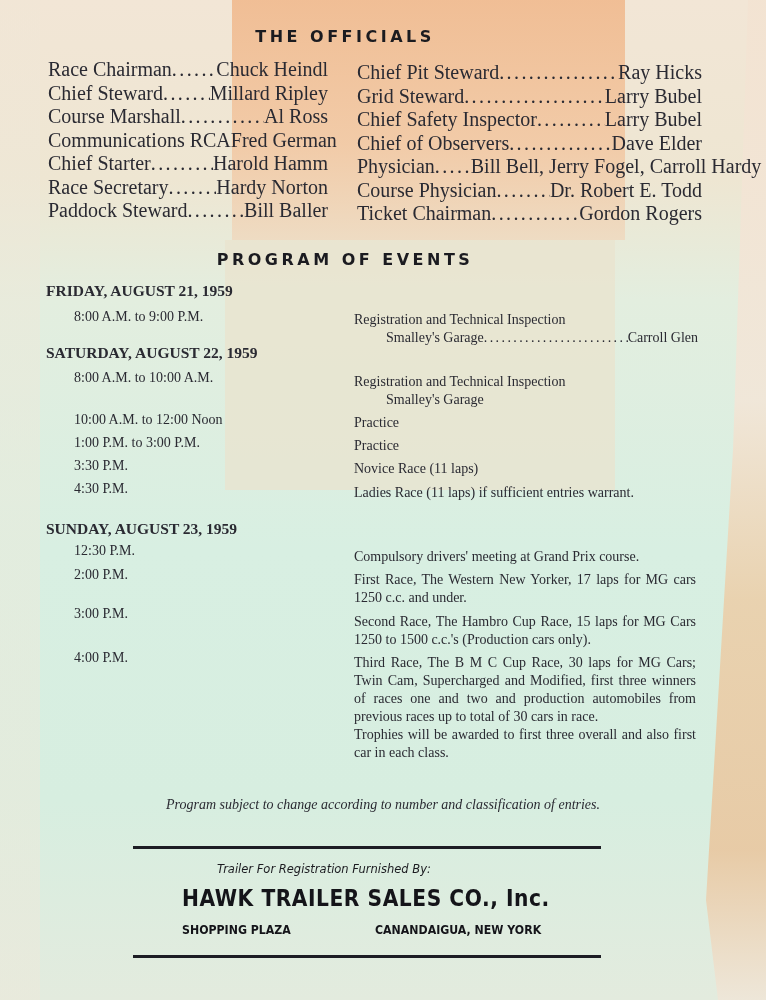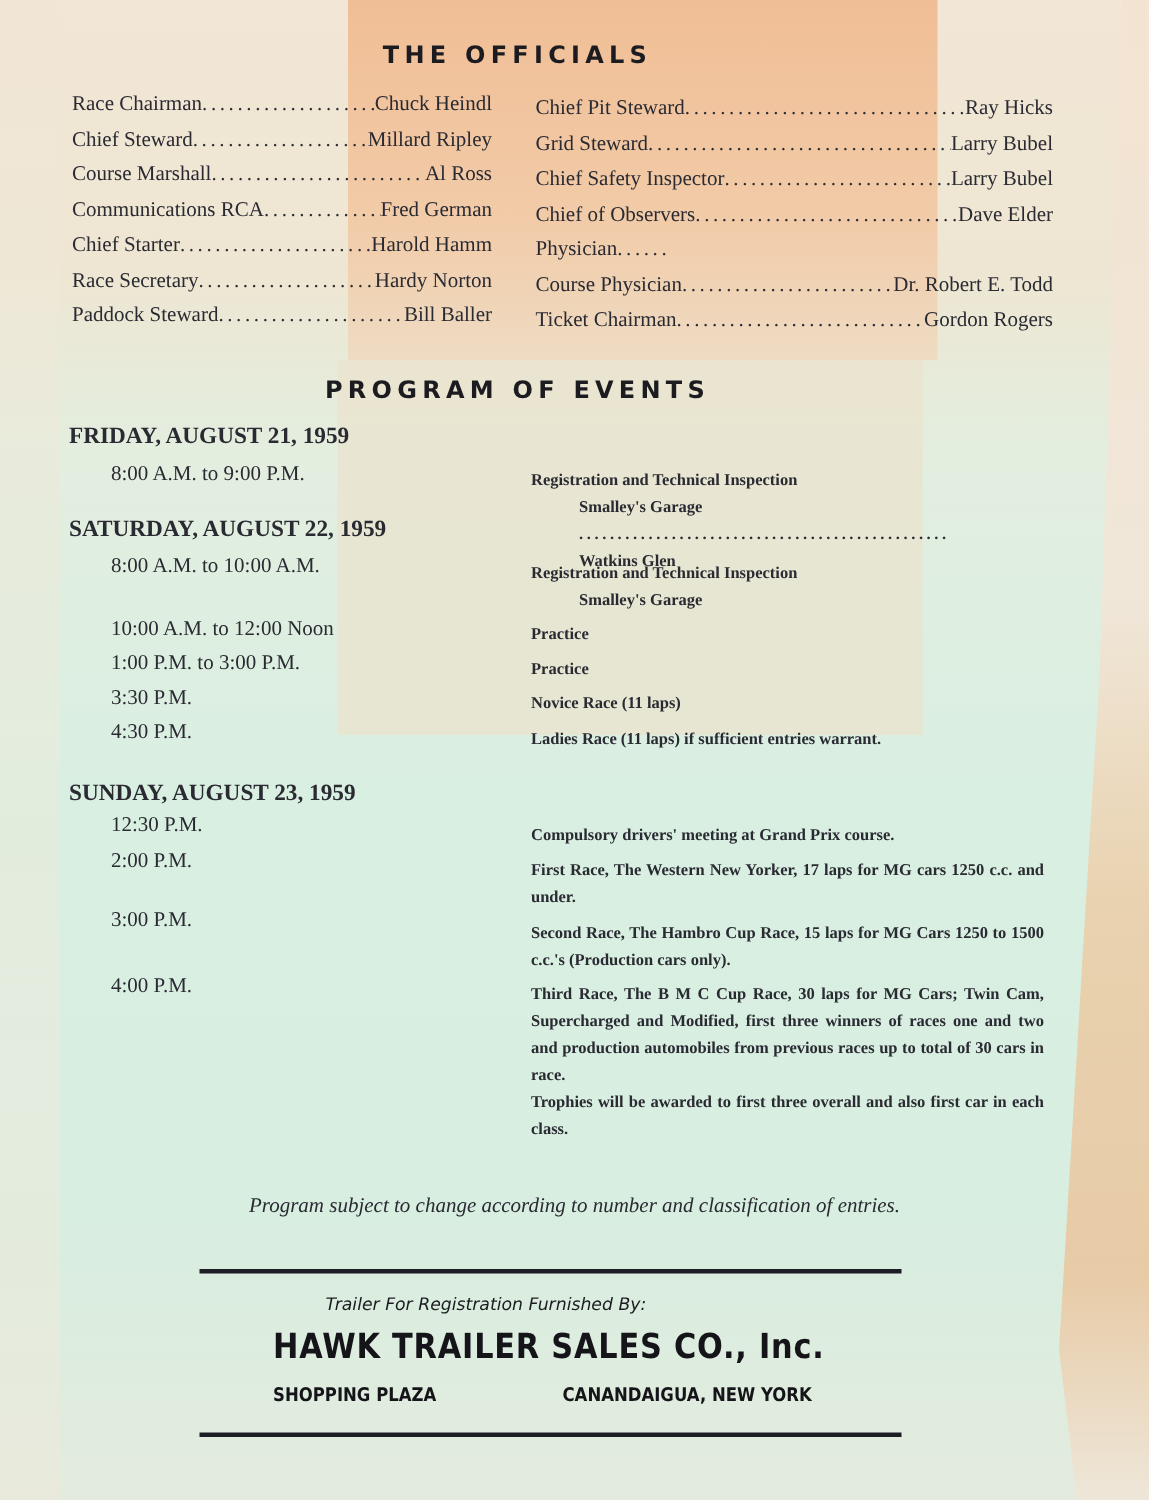"Race Chairman" .off-col { font-size: 14px -> 20px }
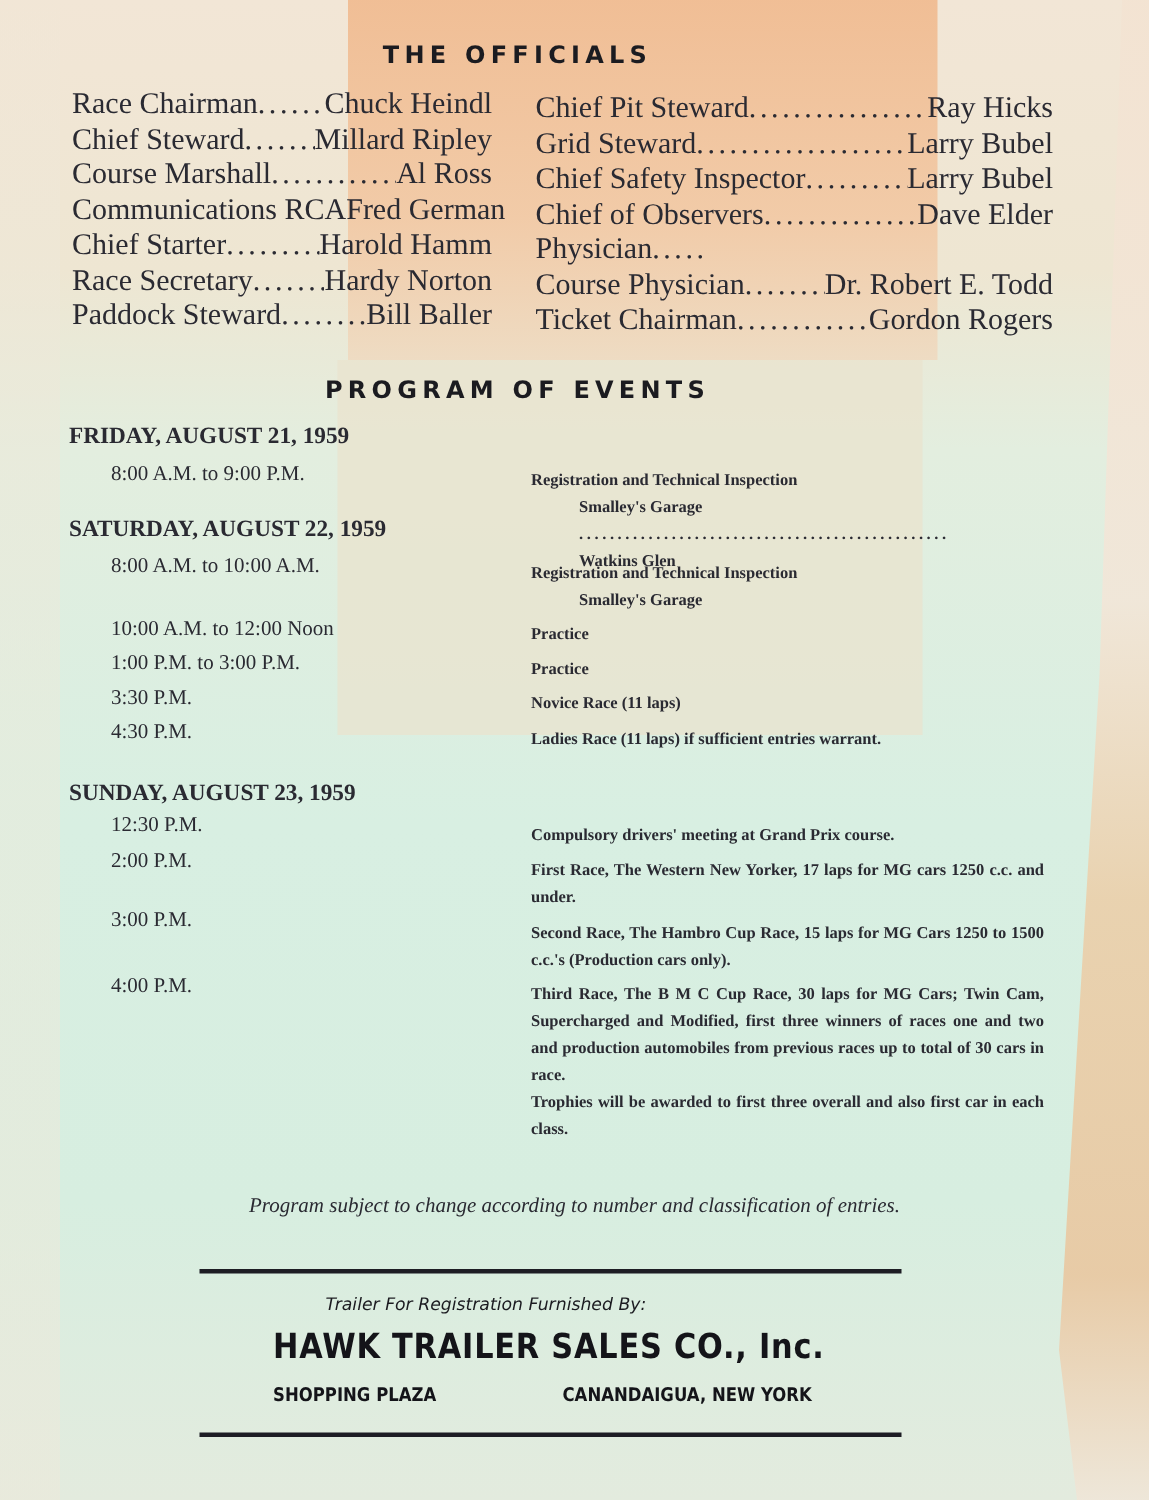"Bill Bell, Jerry Fogel, Carroll" span.name { html: none -> <span>Bill Bell, Jerry Fogel, Carroll Hardy</span> }
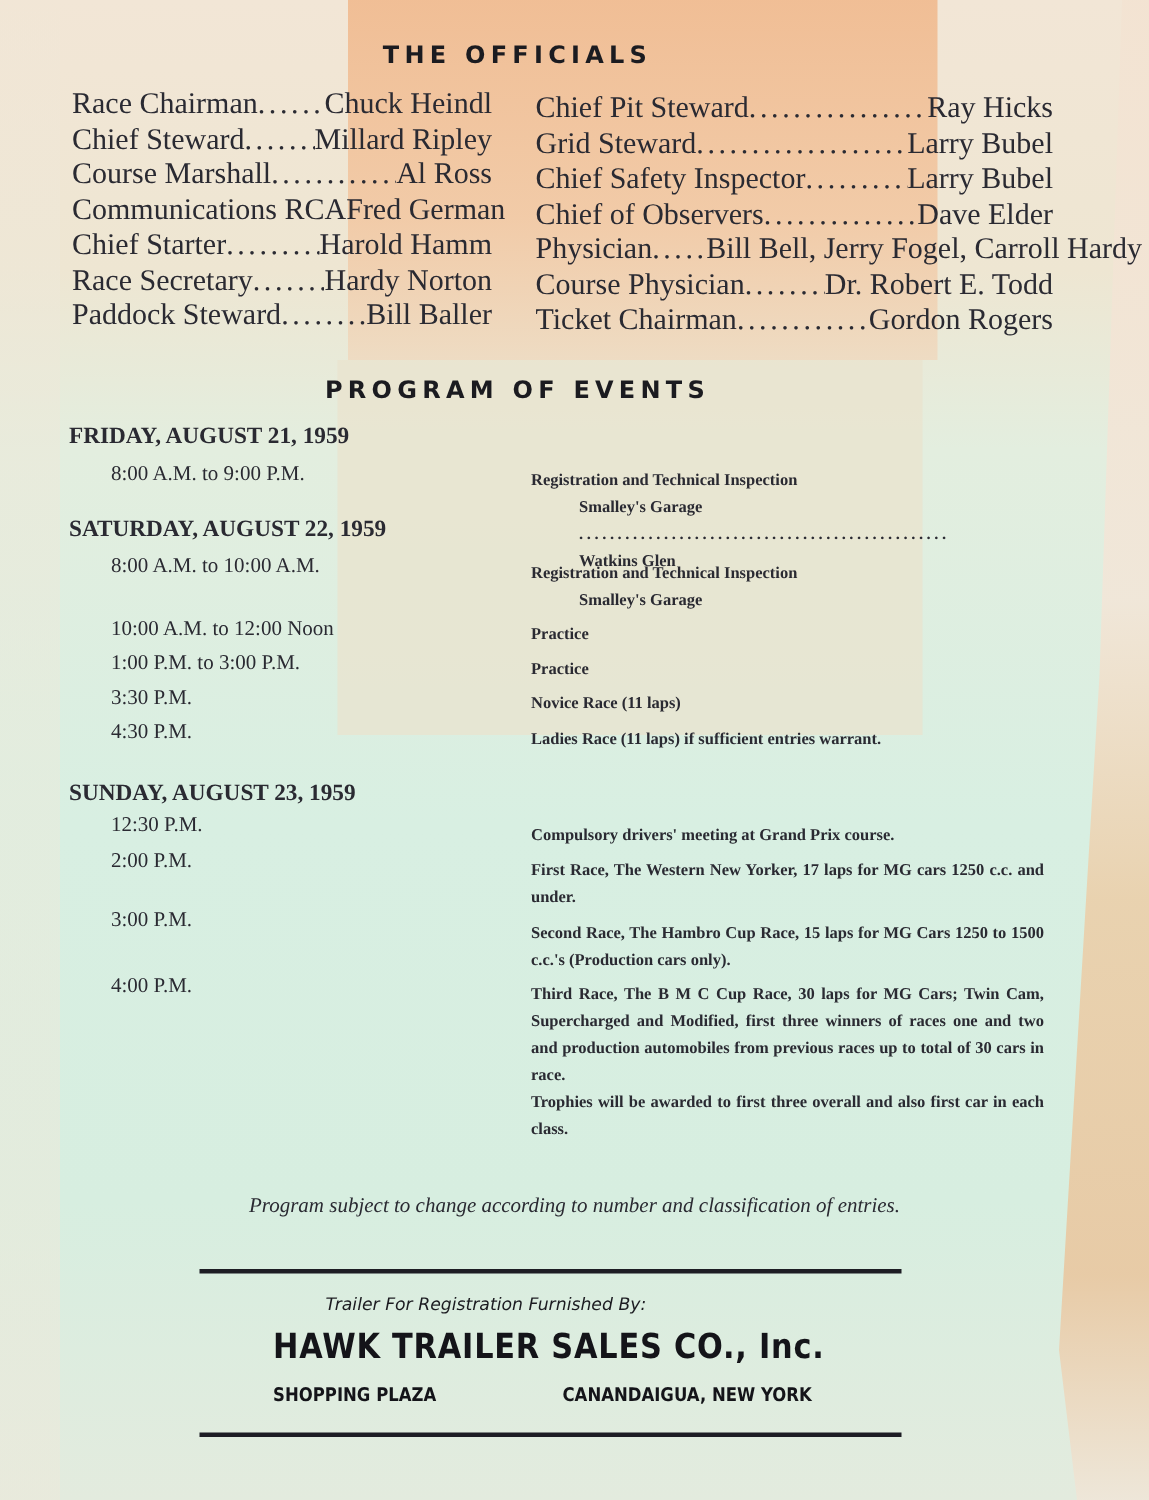"Registration and Technical Inspection" .desc { font-size: 11px -> 14px; font-weight: bold -> none }
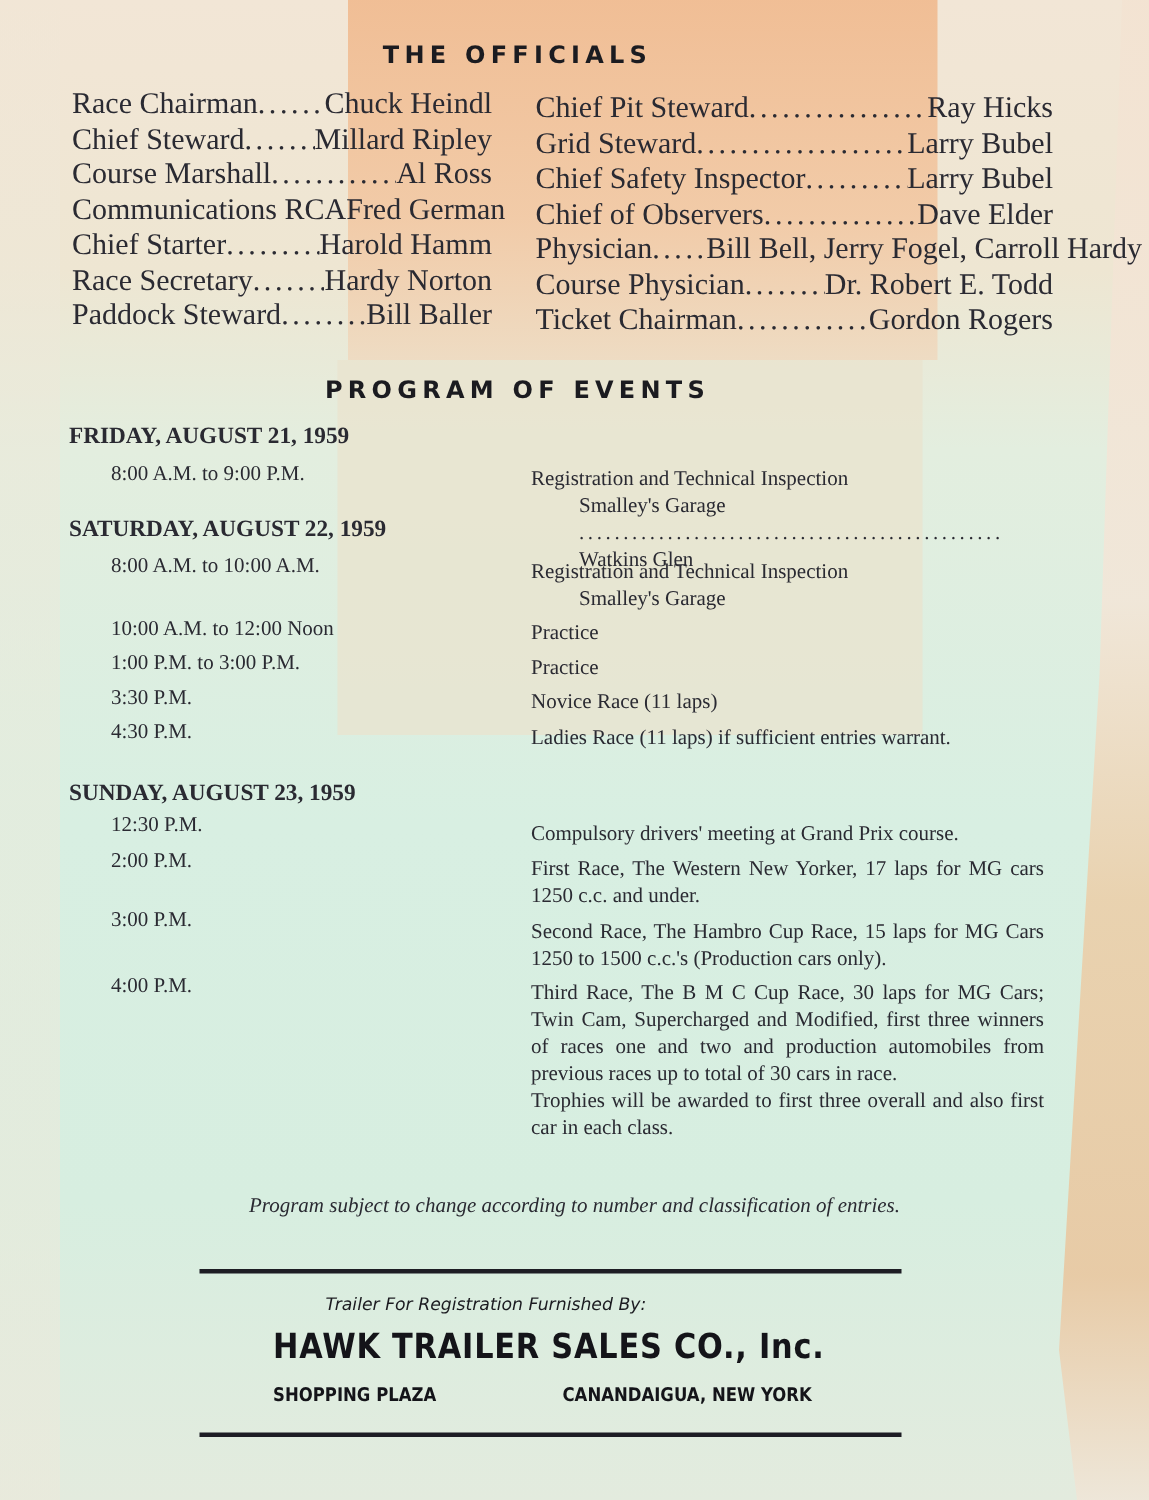"Smalley's Garage" .indent { flex-direction: column -> none }
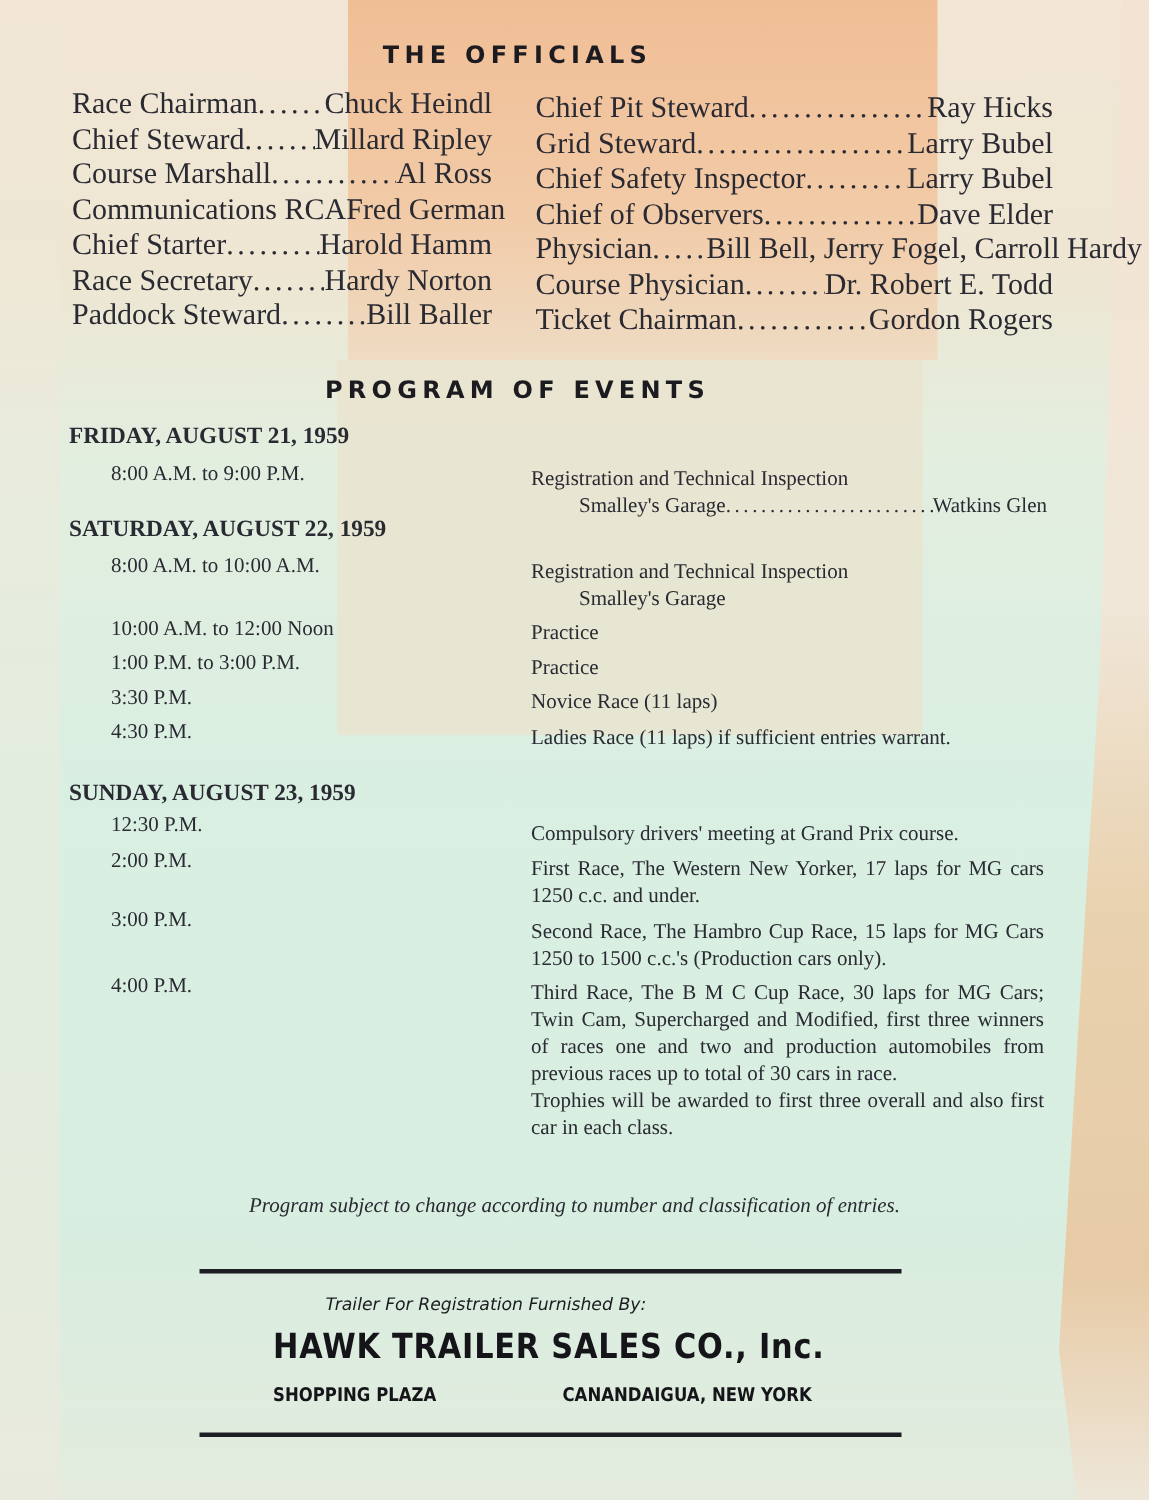"Watkins Glen" span { text: Watkins -> Carroll }
